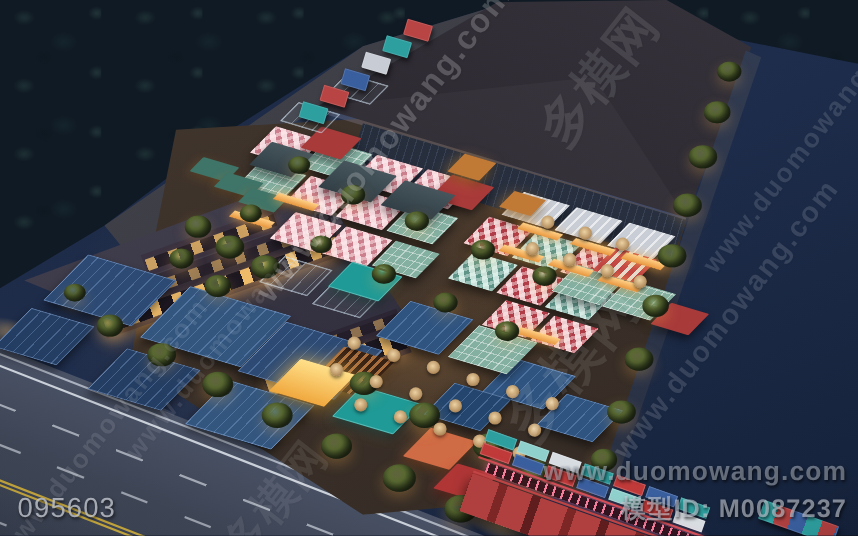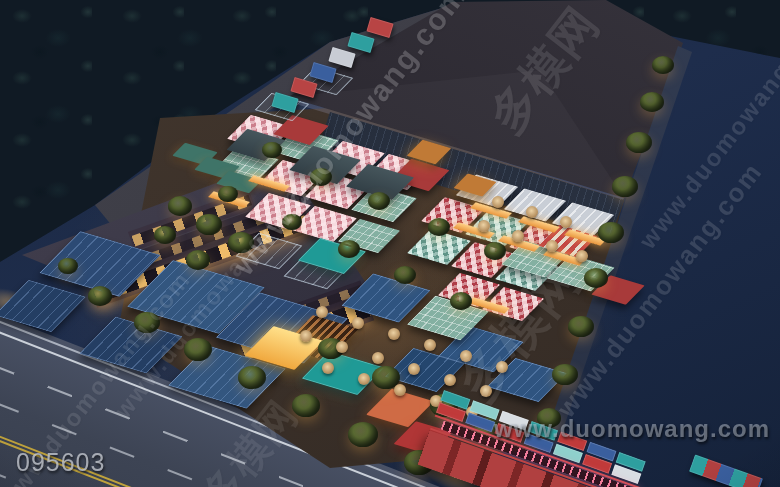"模型ID: M0087237" div.corner-text { html: none -> <div> <span>模型ID:</span> <span>M0087237</span> </div> }
